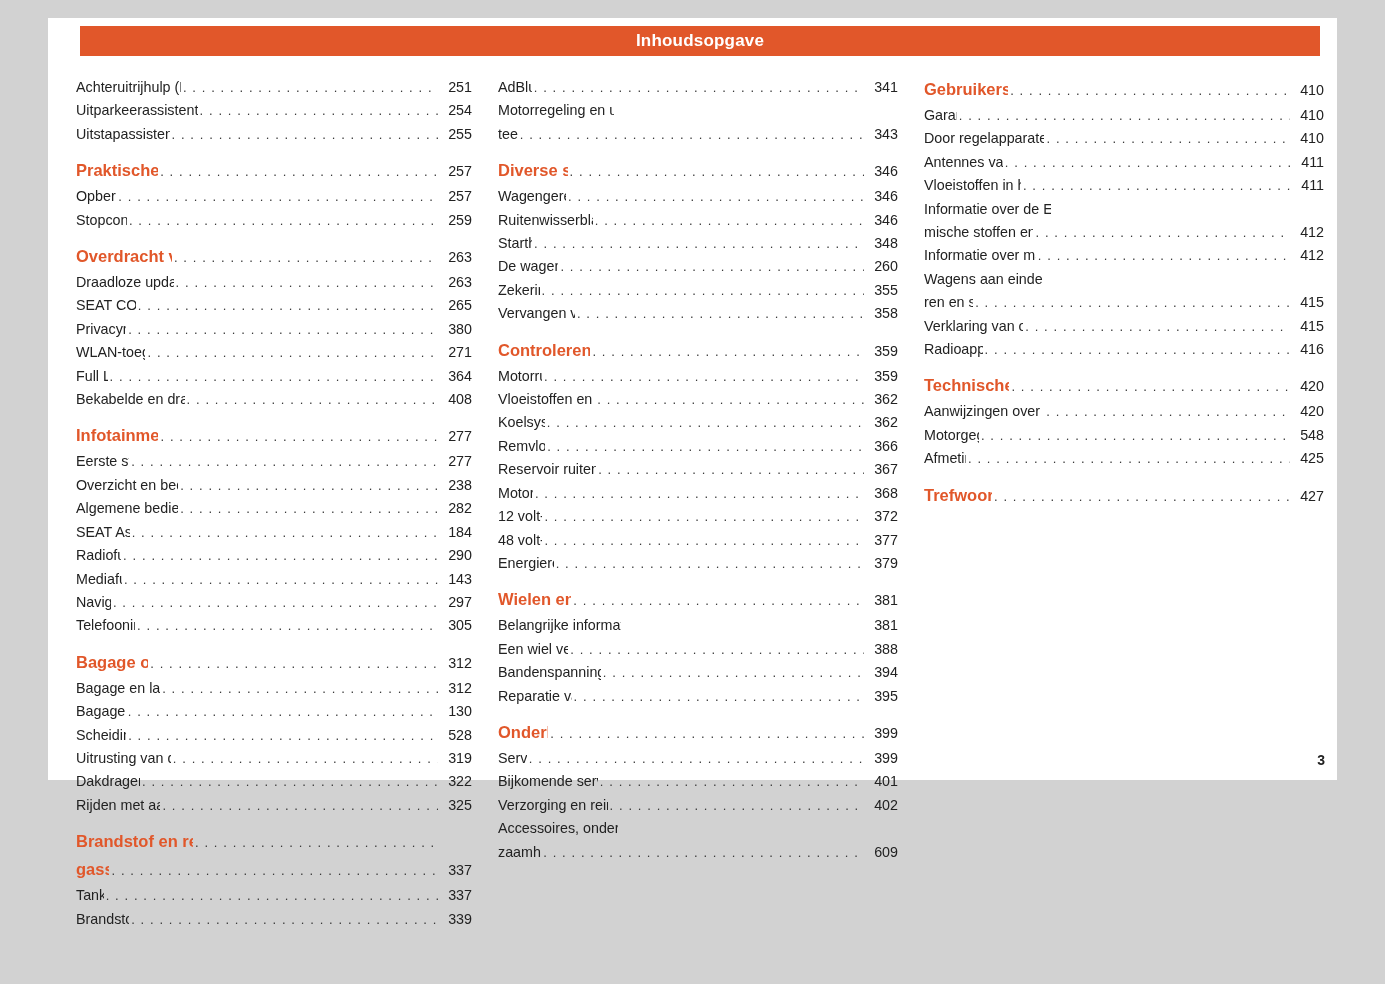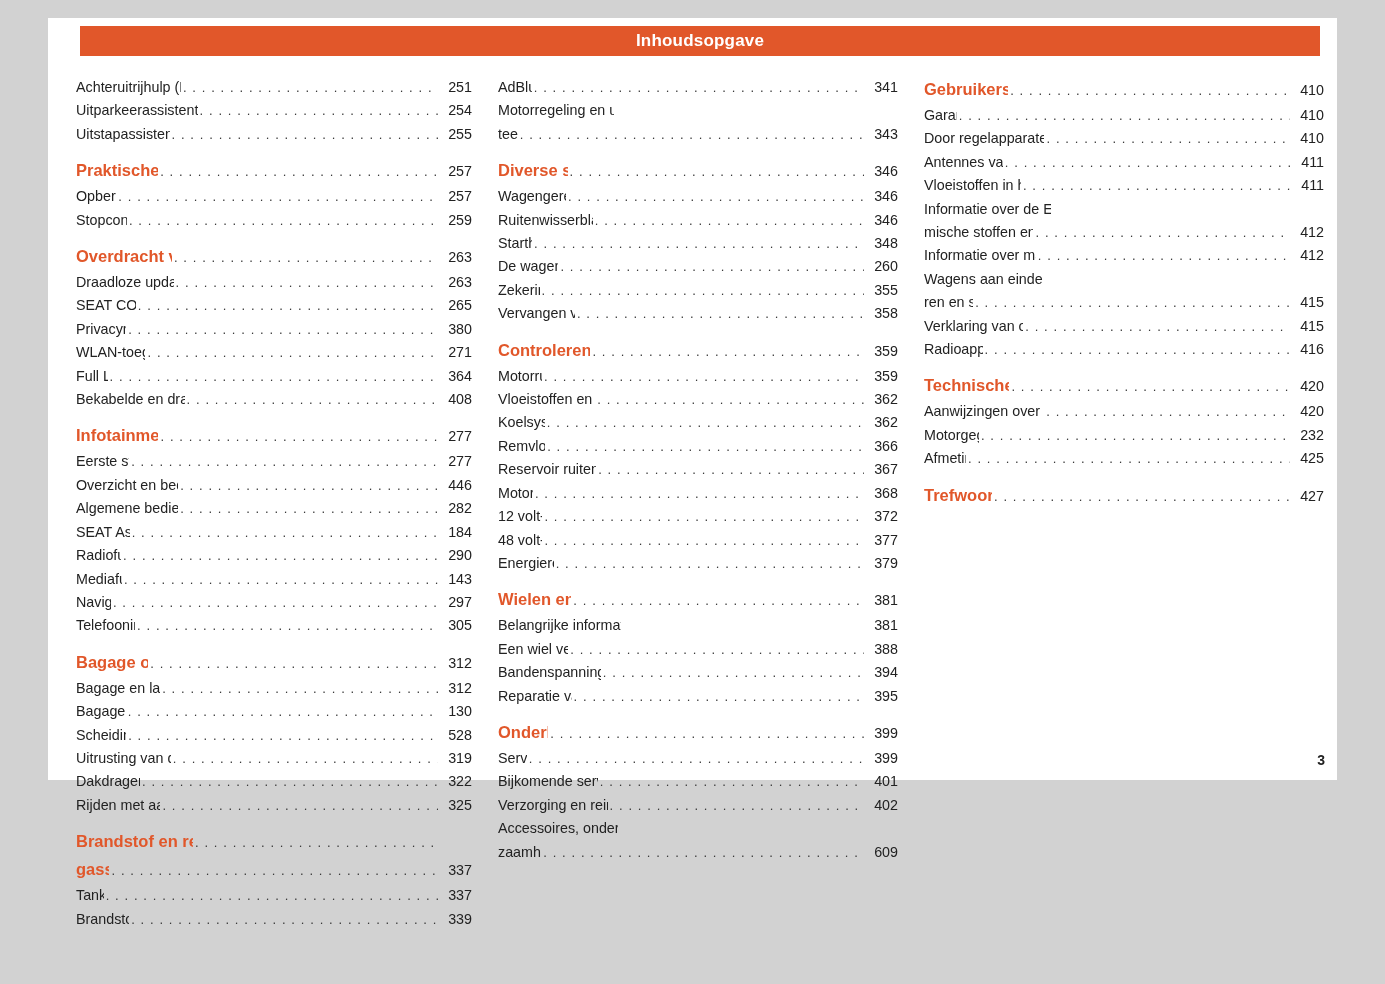"232" span.pg { text: 232 -> 548 }
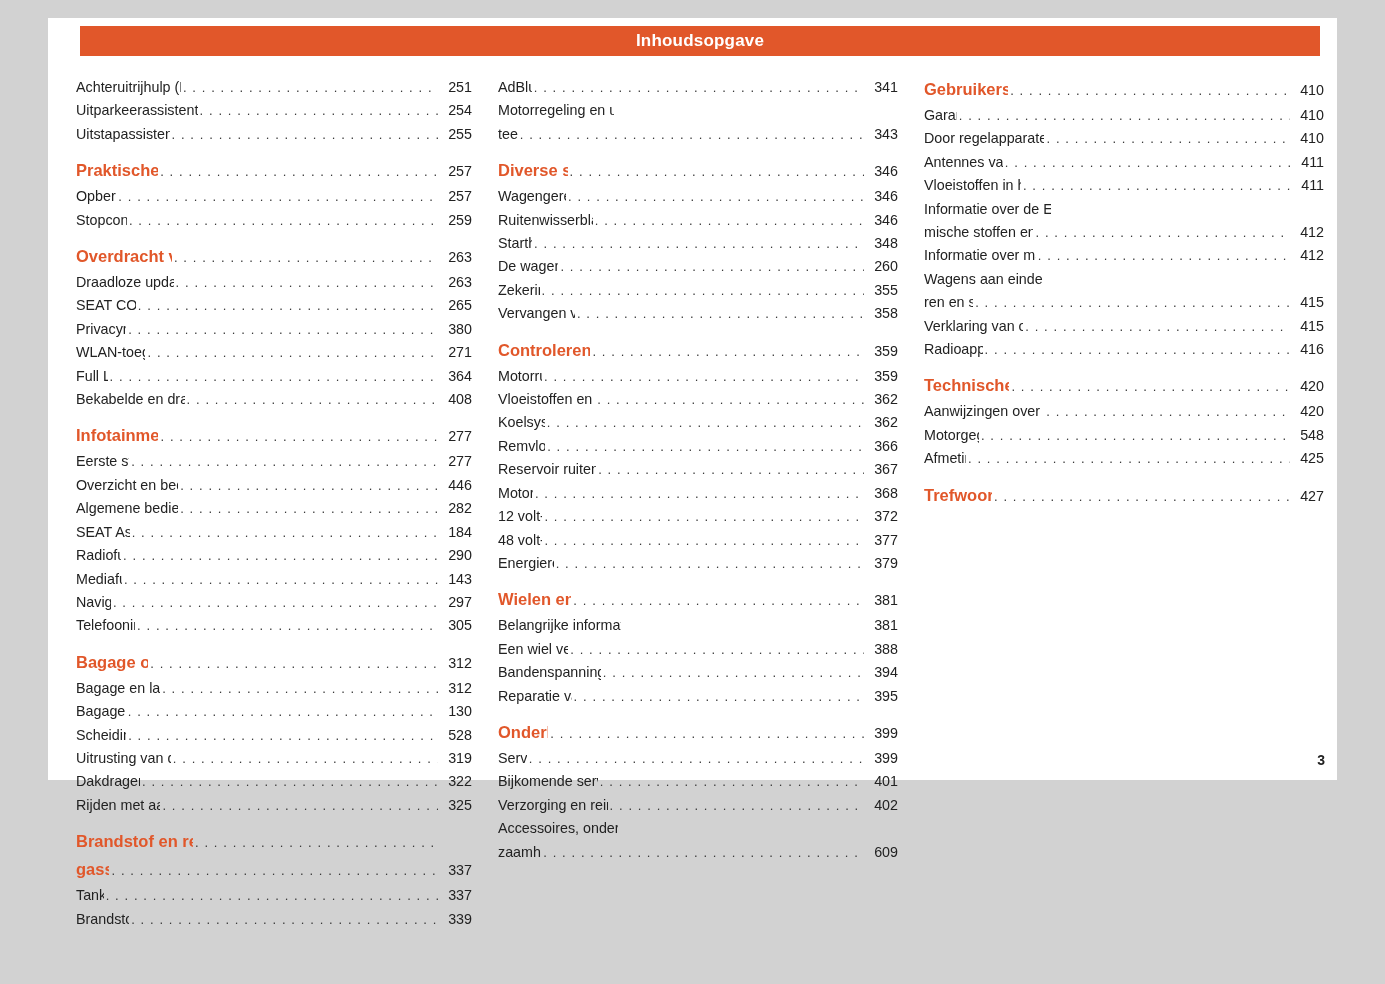"446" span.pg { text: 446 -> 238 }
